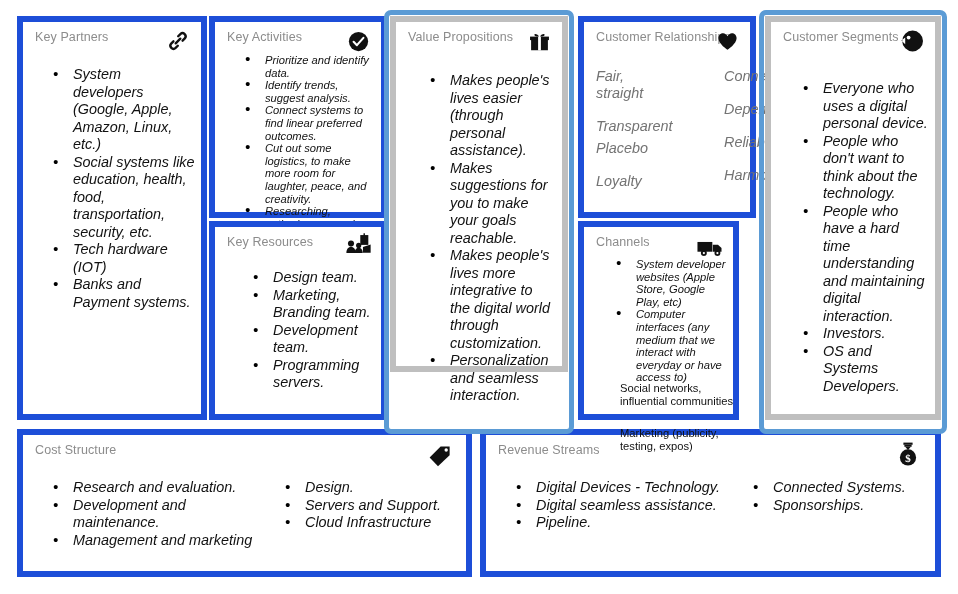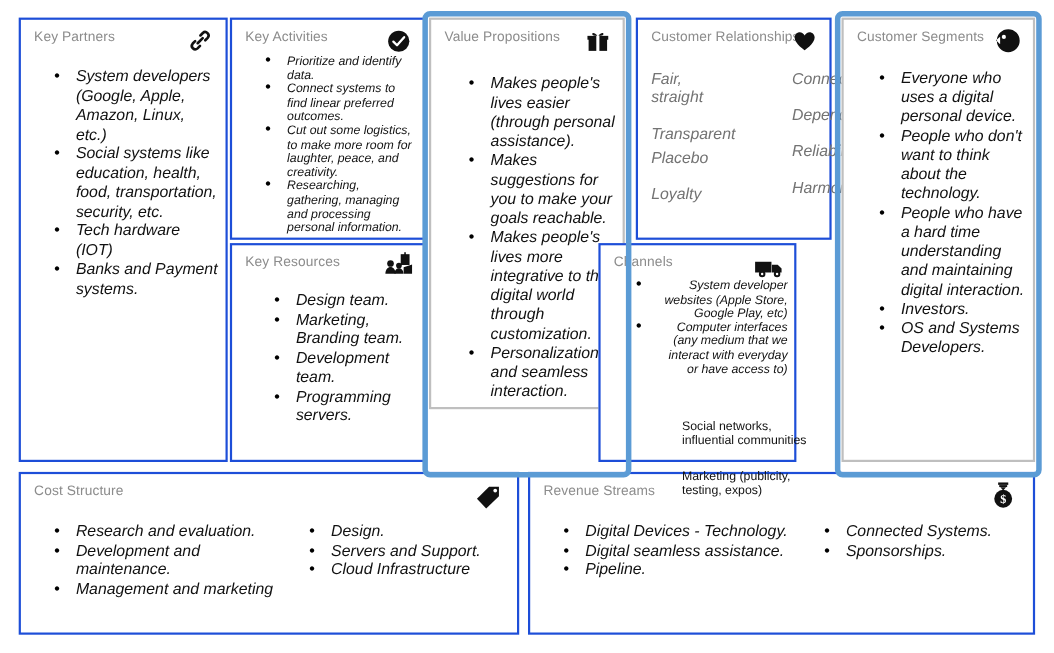"Key Partners" .panel { border: 2px solid #1d4ed8 -> 6px solid #1d4ed8 }
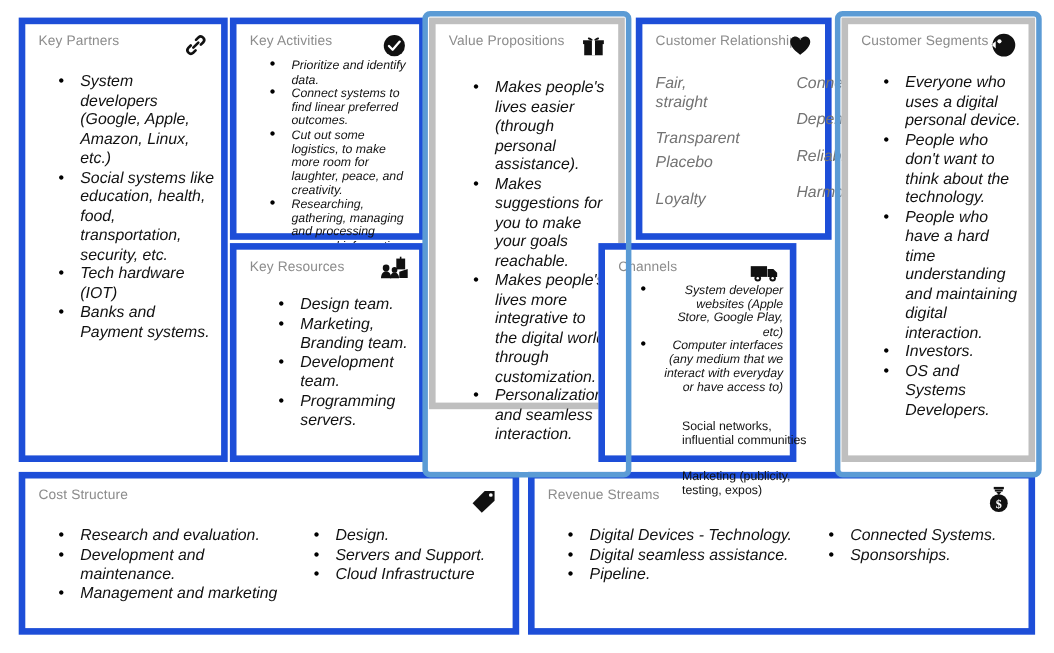"Identify trends, suggest analysis." li { html: none -> <li>Identify trends, suggest analysis.</li> }
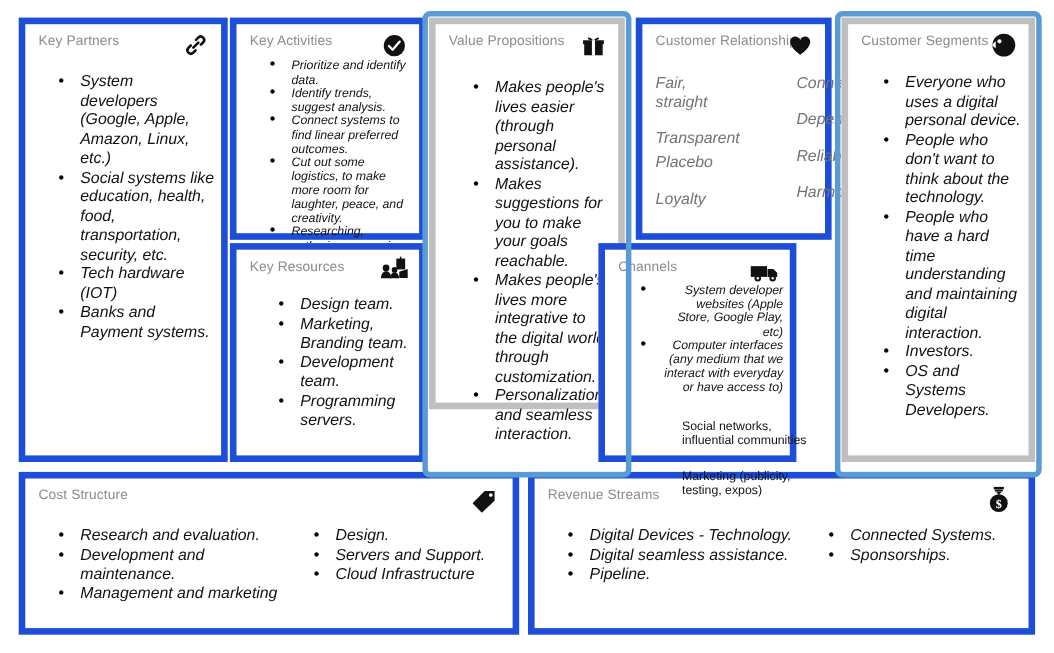"Everyone who uses a digital" div.panel-body { top: 45px -> 58px }
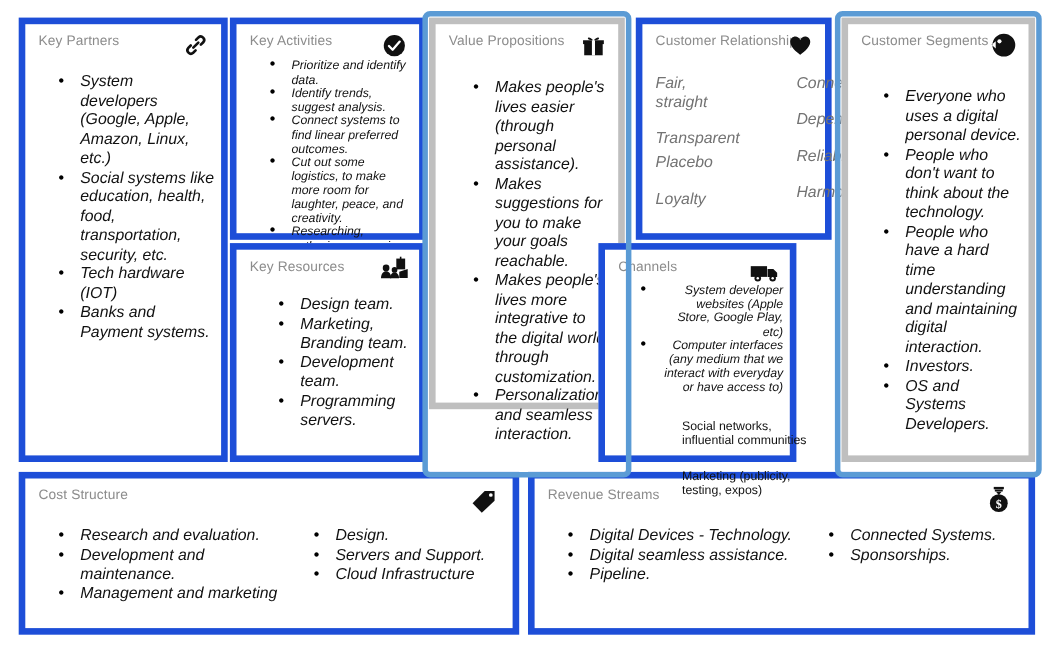"Channels" div.panel { left: 544px -> 578px; text-align: right -> none; width: 180px -> 161px }
